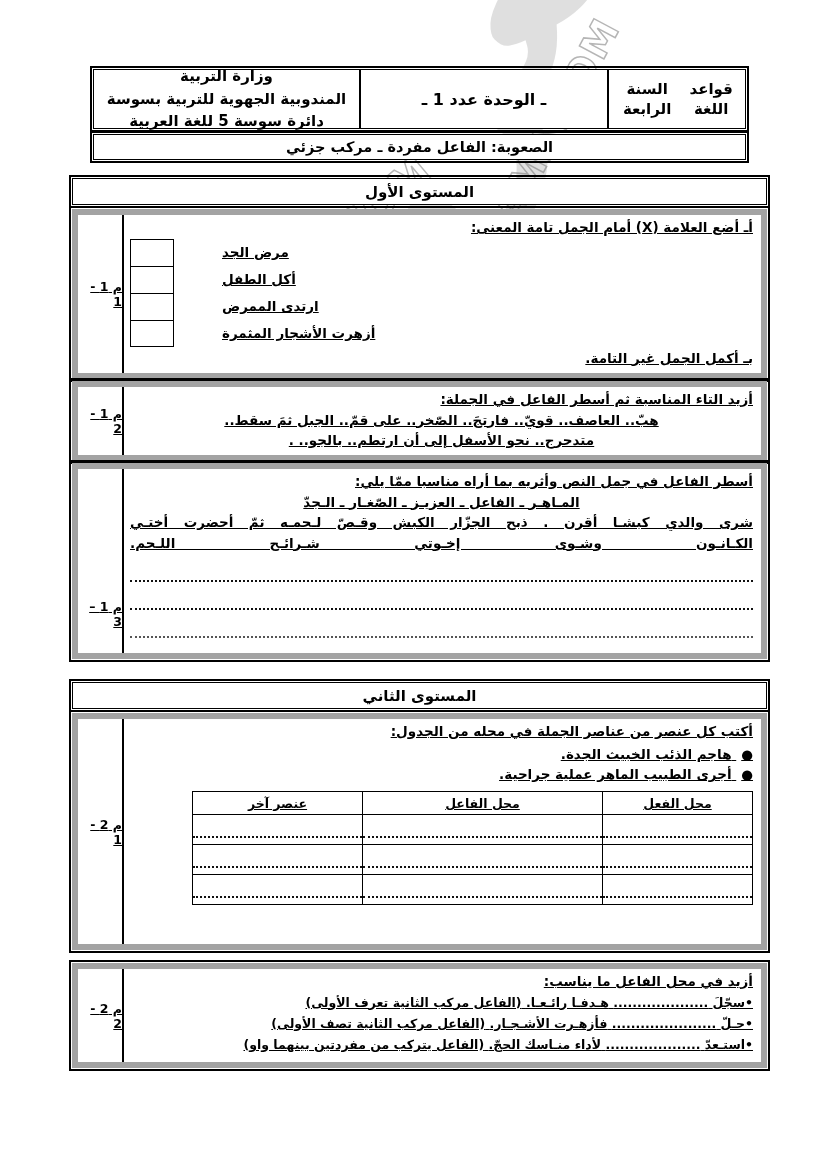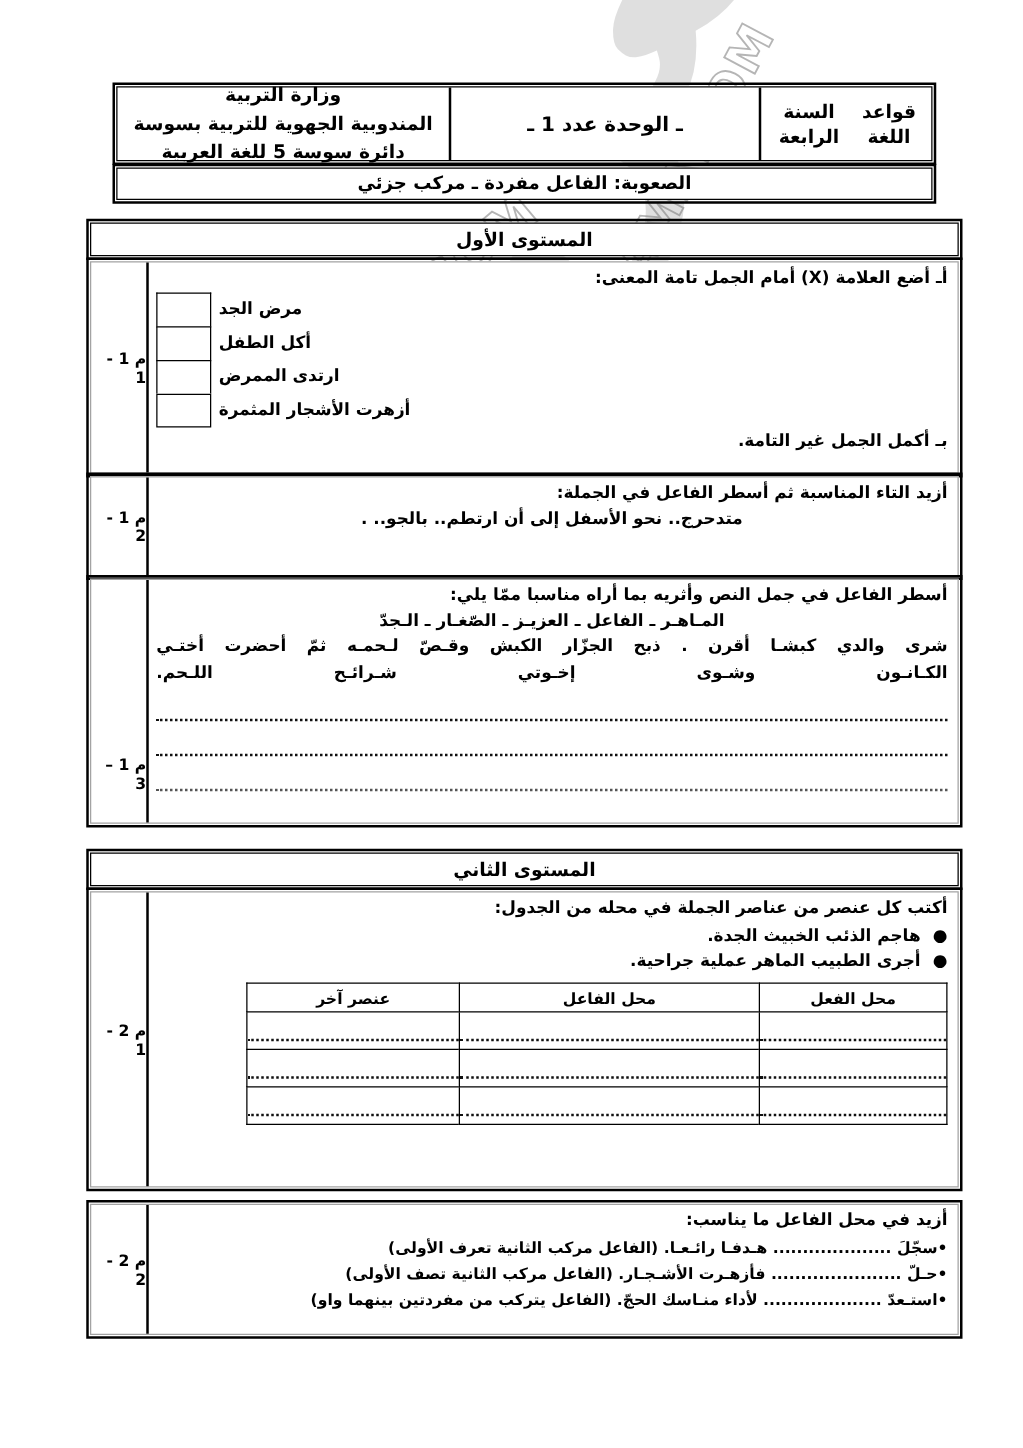"أـ أضع العلامة (X) أمام" .exercise-block { border: 1px solid #a3a3a3 -> 6px solid #a3a3a3; text-decoration: none -> underline }
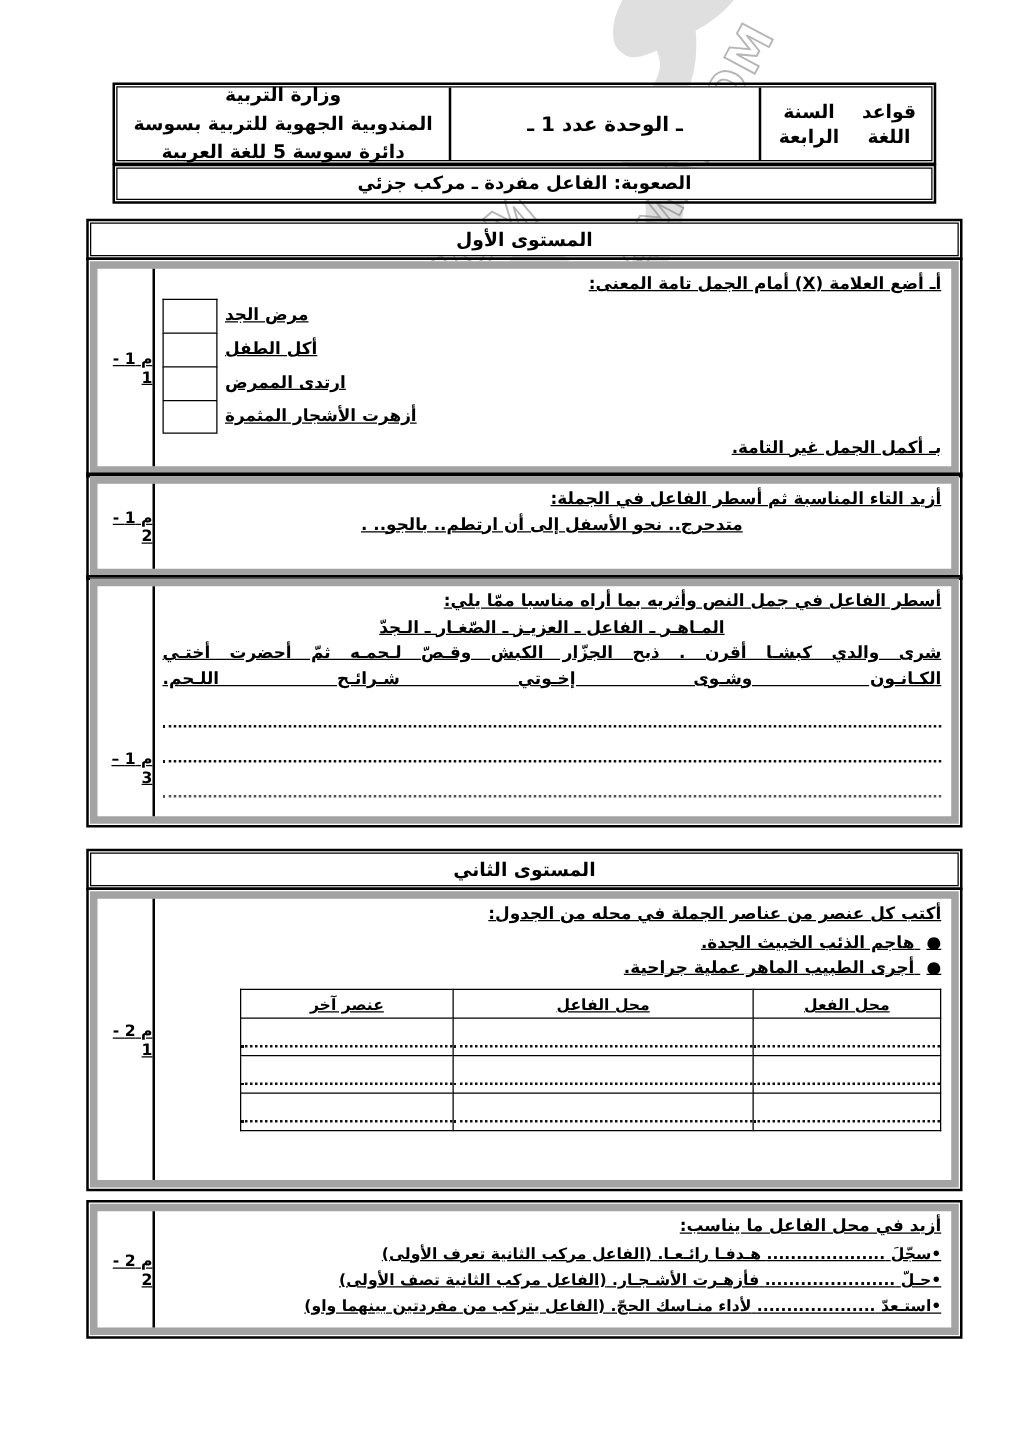"مرض الجد" .cbx-row { gap: none -> 42px }
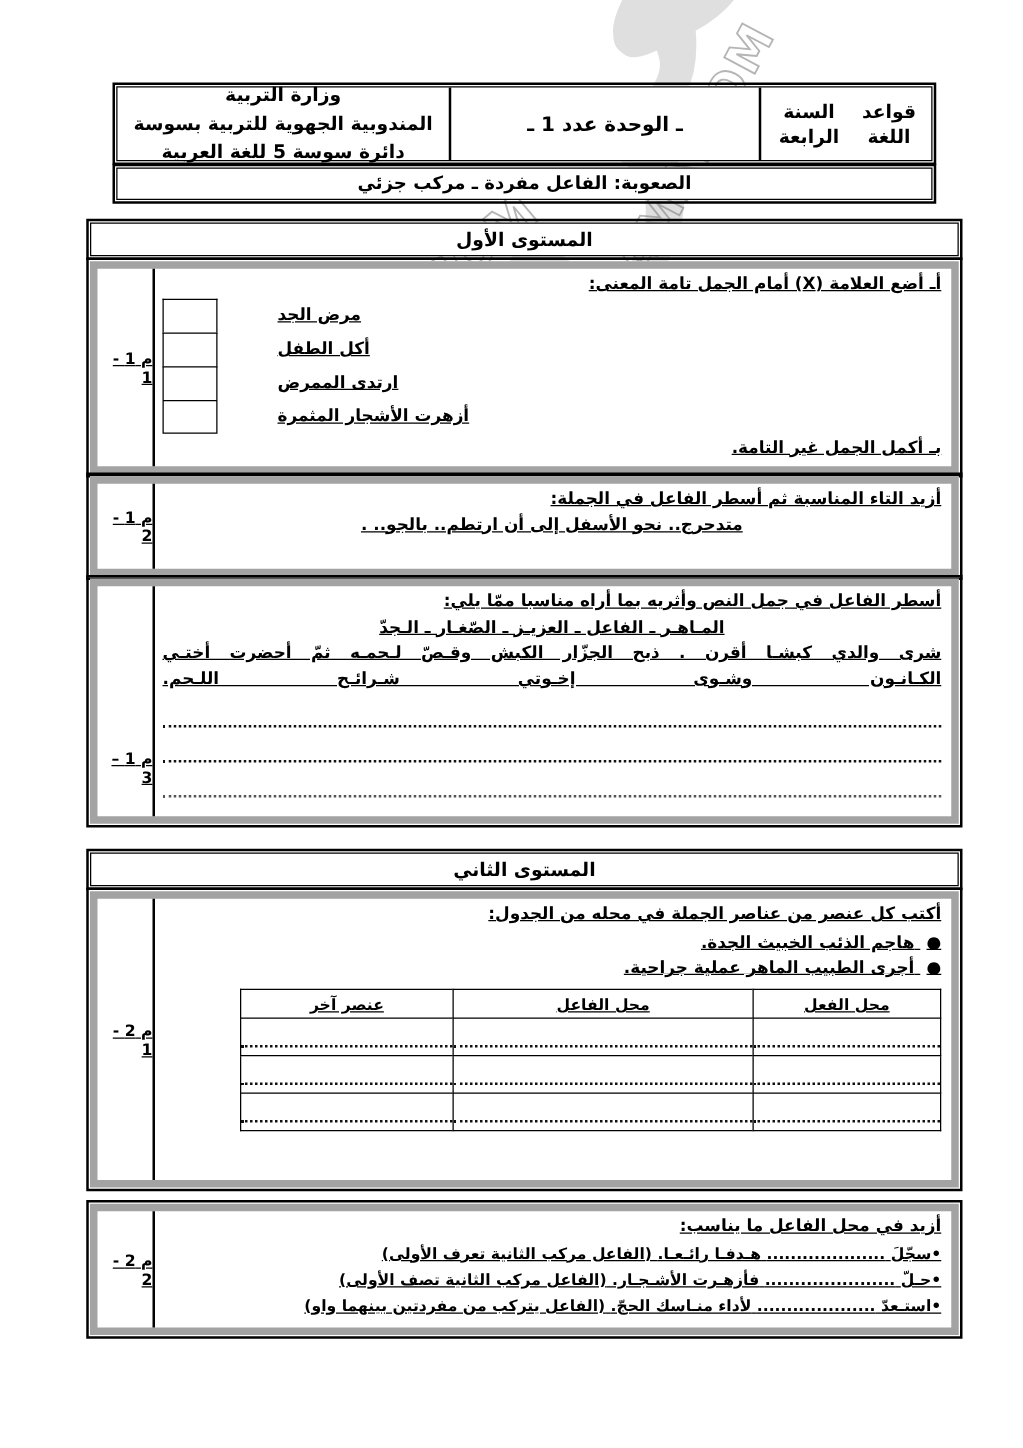"هبّ.. العاصف.. قويّ.. فارتجَ.. الصّخر.." div.line-c { html: none -> <div>هبّ.. العاصف.. قويّ.. فارتجَ.. الصّخر.. على قمّ.. الجبل ثمَ سقط..</div> }
